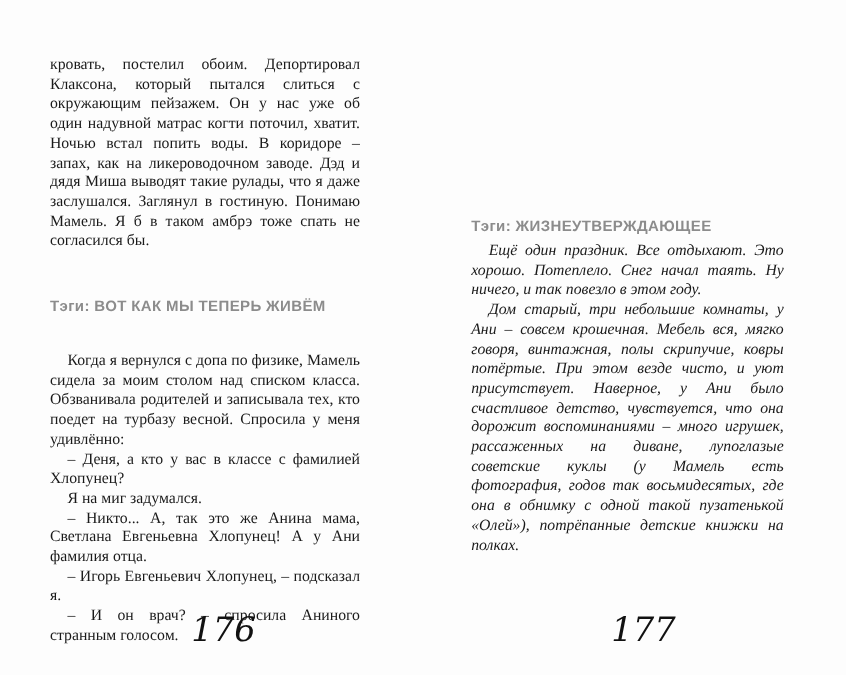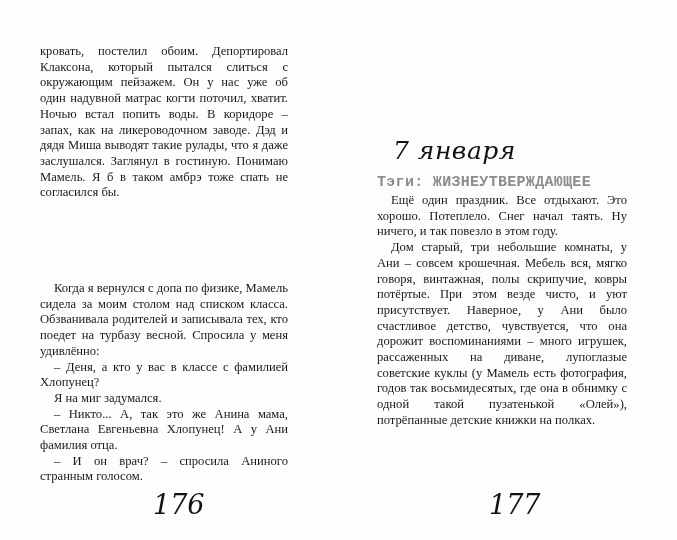"7 января" div.date { html: <div>7 января</div> -> none }
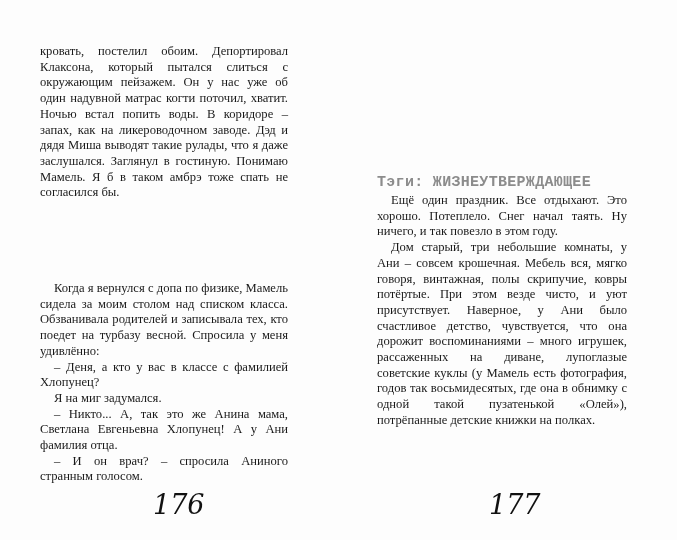"Тэги: ЖИЗНЕУТВЕРЖДАЮЩЕЕ" .tag { font-family: Liberation Mono, monospace -> Liberation Sans, sans-serif; font-size: 15px -> 12px }
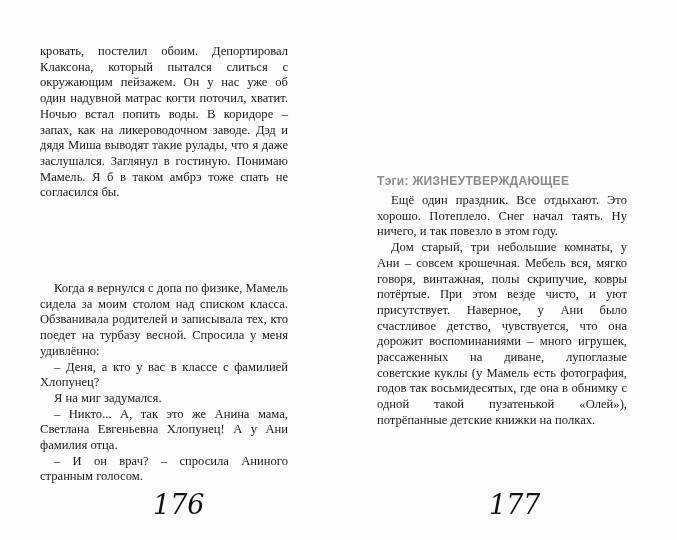"Ещё один праздник. Все отдыхают." div.text { font-style: none -> italic }
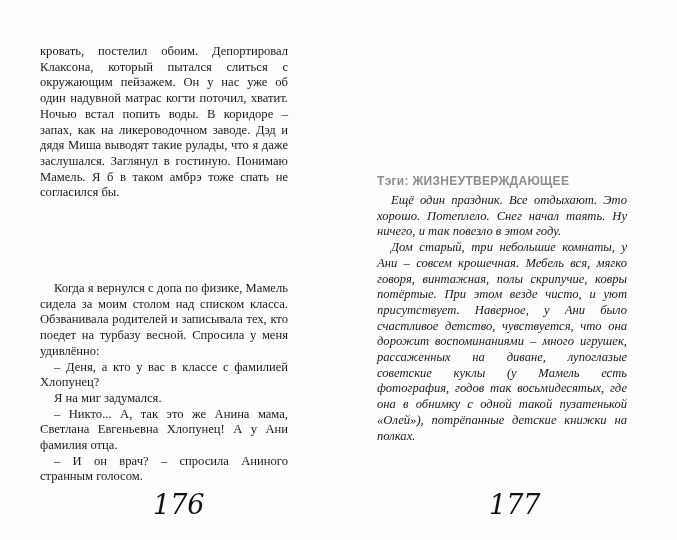"Тэги: ВОТ КАК МЫ ТЕПЕРЬ" div.tag { html: none -> <div> <span>Тэги:</span> <span>ВОТ КАК МЫ ТЕПЕРЬ ЖИВЁМ</span> </div> }
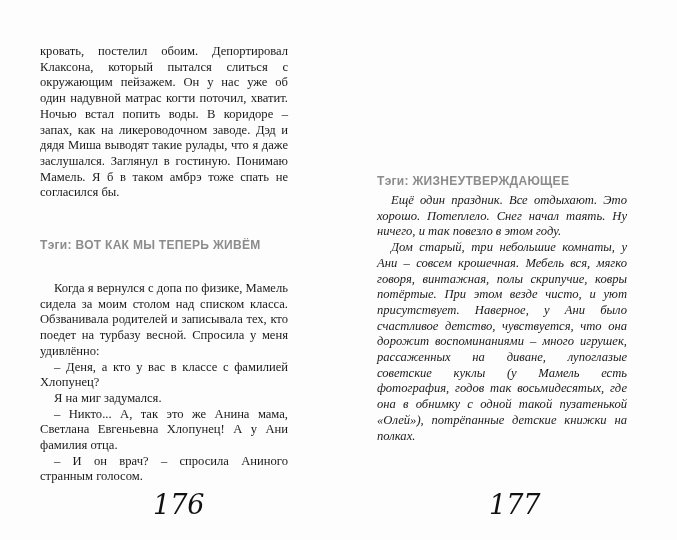"– Игорь Евгеньевич Хлопунец, –" p.p { html: none -> <p>– Игорь Евгеньевич Хлопунец, – подсказал я.</p> }
